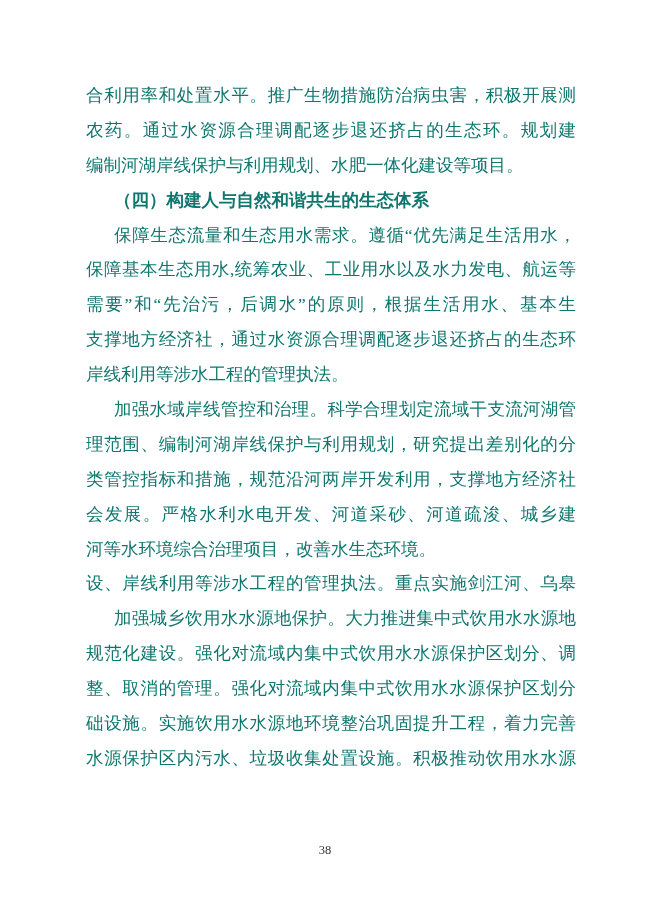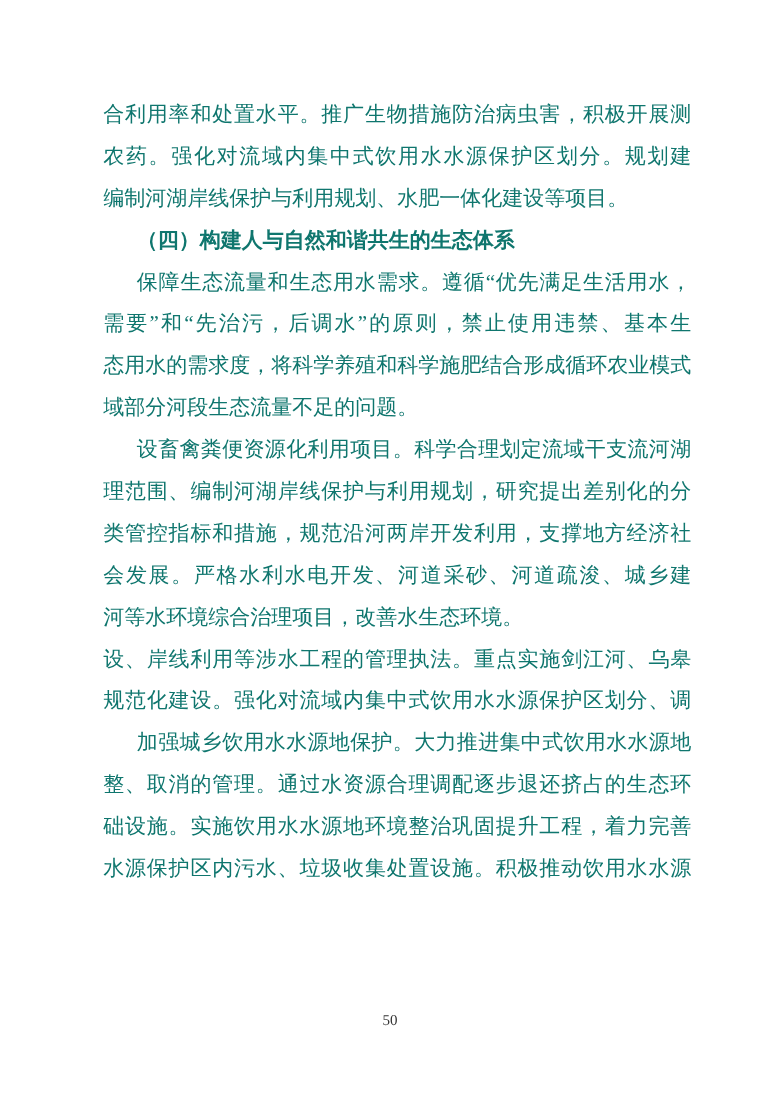"农药。强化对流域内集中式饮用水水源保护区划分。规划建" span.seg { text: 强化对流域内集中式饮用水水源保护区划分 -> 通过水资源合理调配逐步退还挤占的生态环 }
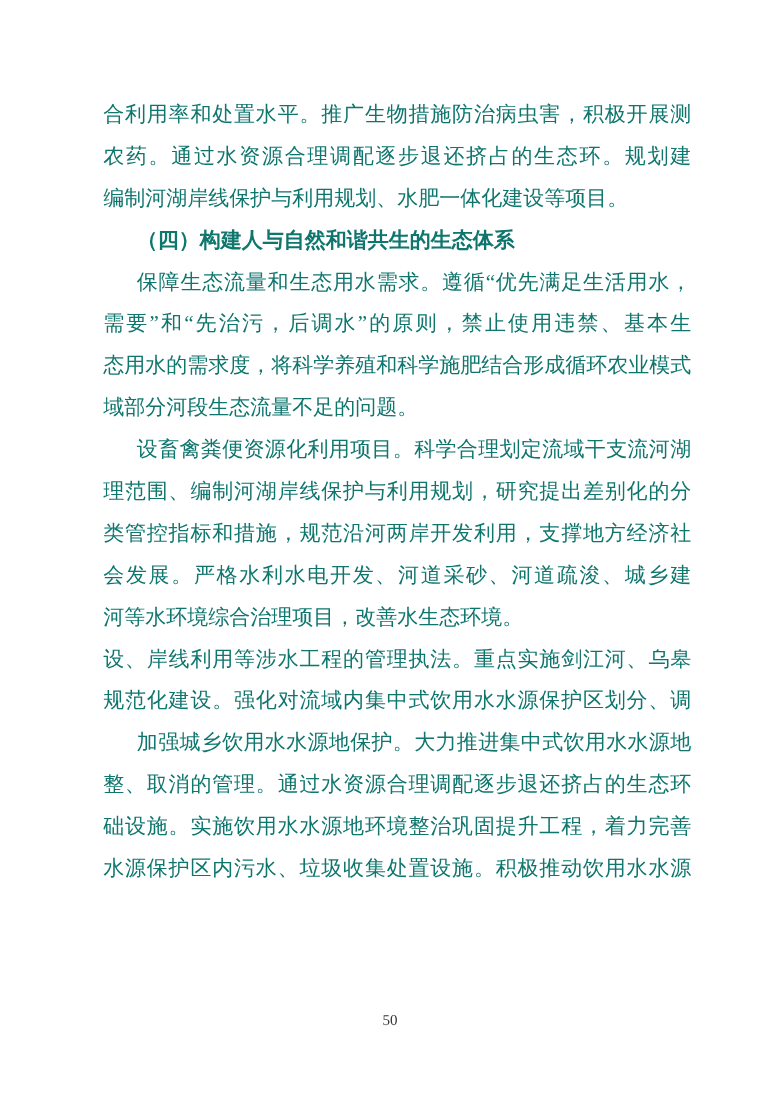"保障基本生态用水,统筹农业、工业用水以及水力发电、航运等" div.line { html: none -> <div><span>保障基本生态用水,统筹农业、工业用水以及水力发电、航运等</span></div> }
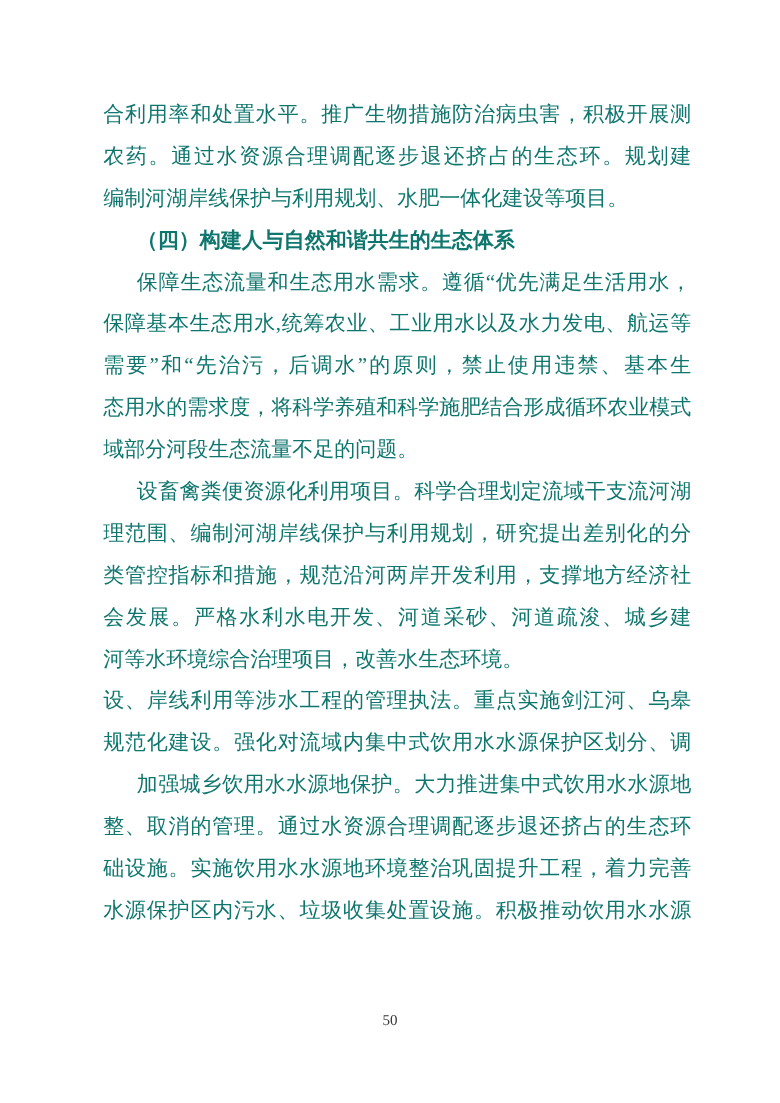"需要”和“先治污，后调水”的原则，禁止使用违禁、基本生" span.seg { text: 禁止使用违禁 -> 根据生活用水 }
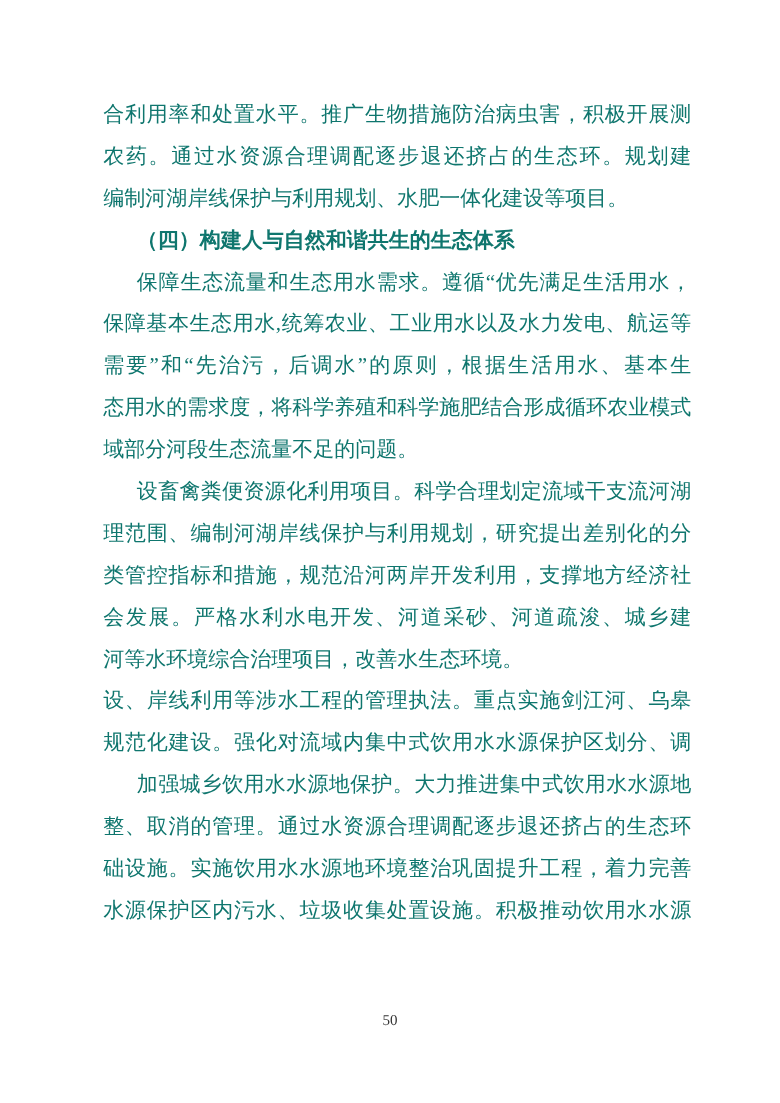"态用水的需求度，将科学养殖和科学施肥结合形成循环农业模式" span.seg { text: 态用水的需求度，将科学养殖和科学施肥结合形成循环农业模式 -> 支撑地方经济社，通过水资源合理调配逐步退还挤占的生态环 }
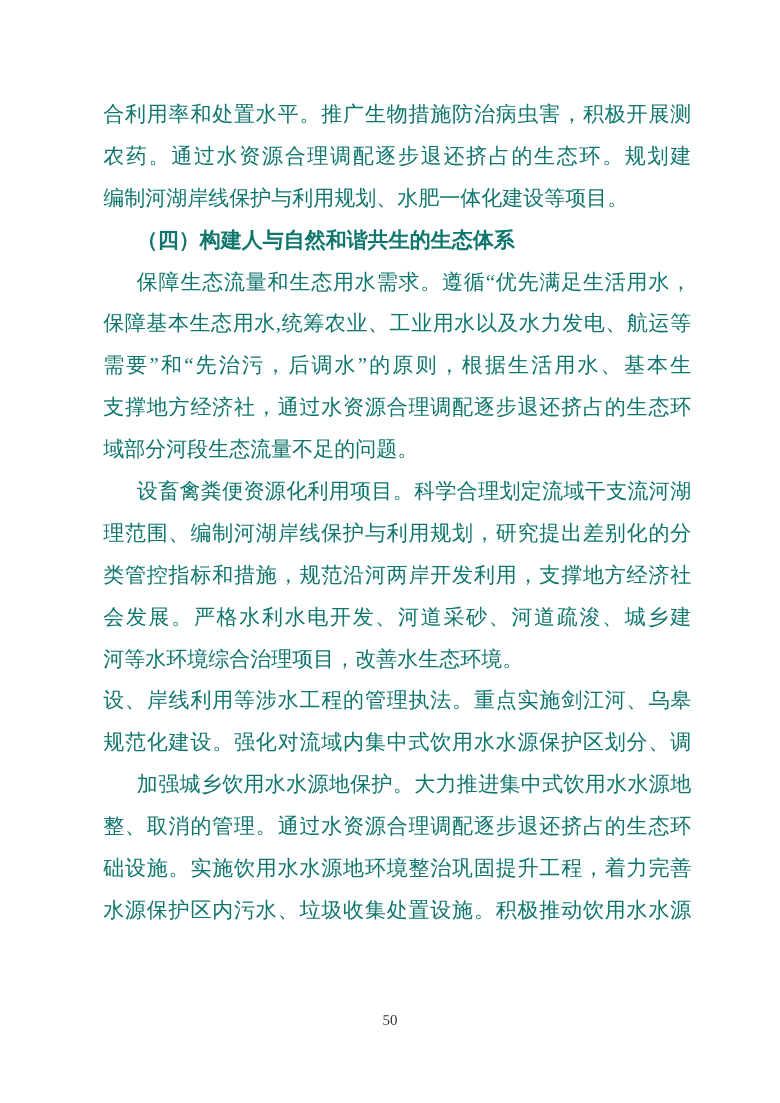"域部分河段生态流量不足的问题。" span.seg { text: 域部分河段生态流量不足的问题 -> 岸线利用等涉水工程的管理执法 }
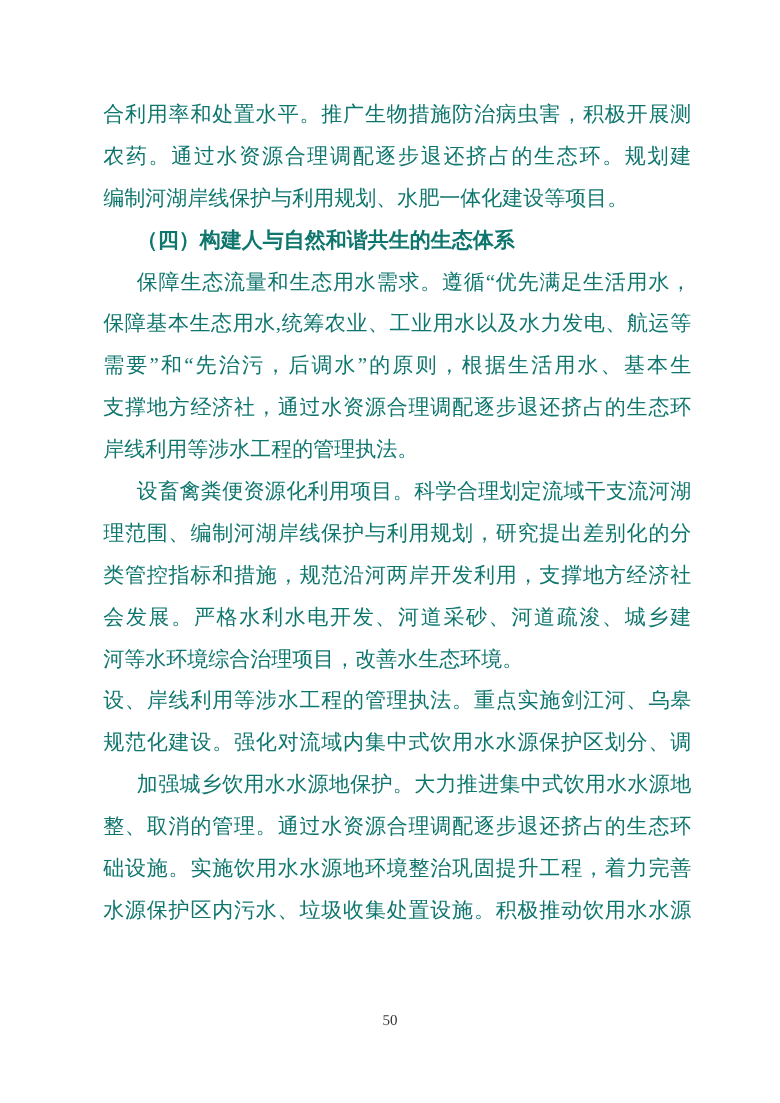"设畜禽粪便资源化利用项目。" span.seg { text: 设畜禽粪便资源化利用项目 -> 加强水域岸线管控和治理 }
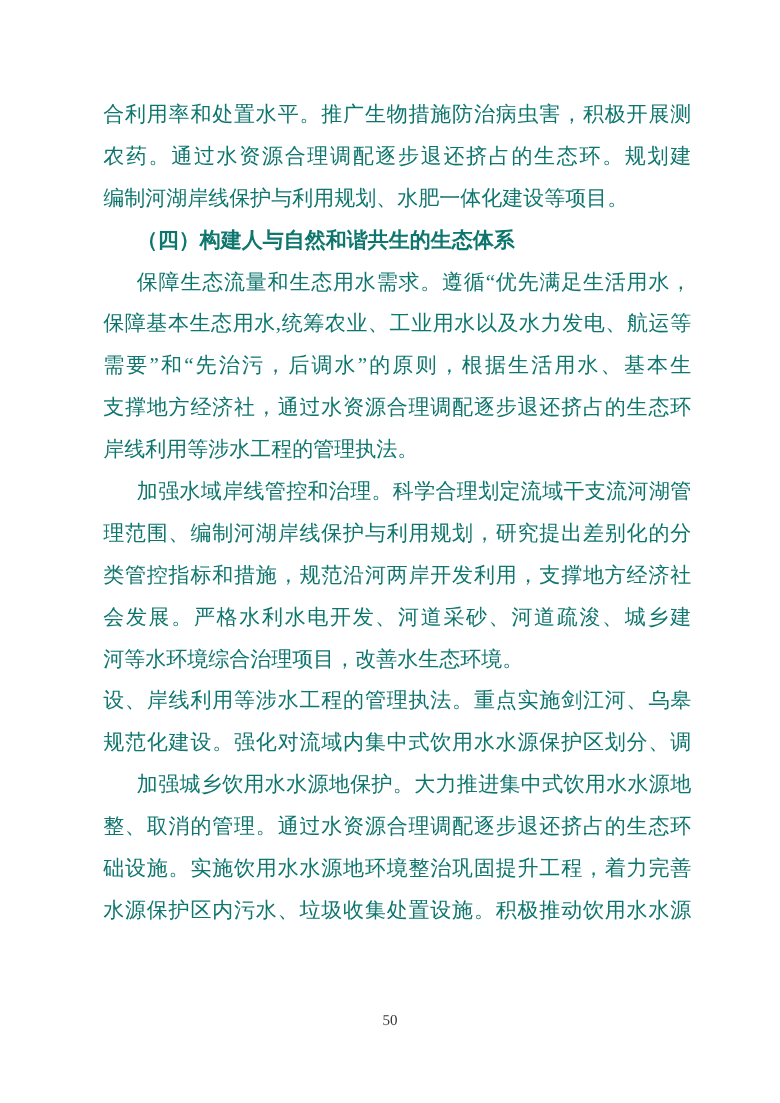"规范化建设。强化对流域内集中式饮用水水源保护区划分、调" div.line { order: before "加强城乡饮用水水源地保护。大力推进集中式饮用水水源地" -> after "加强城乡饮用水水源地保护。大力推进集中式饮用水水源地" }
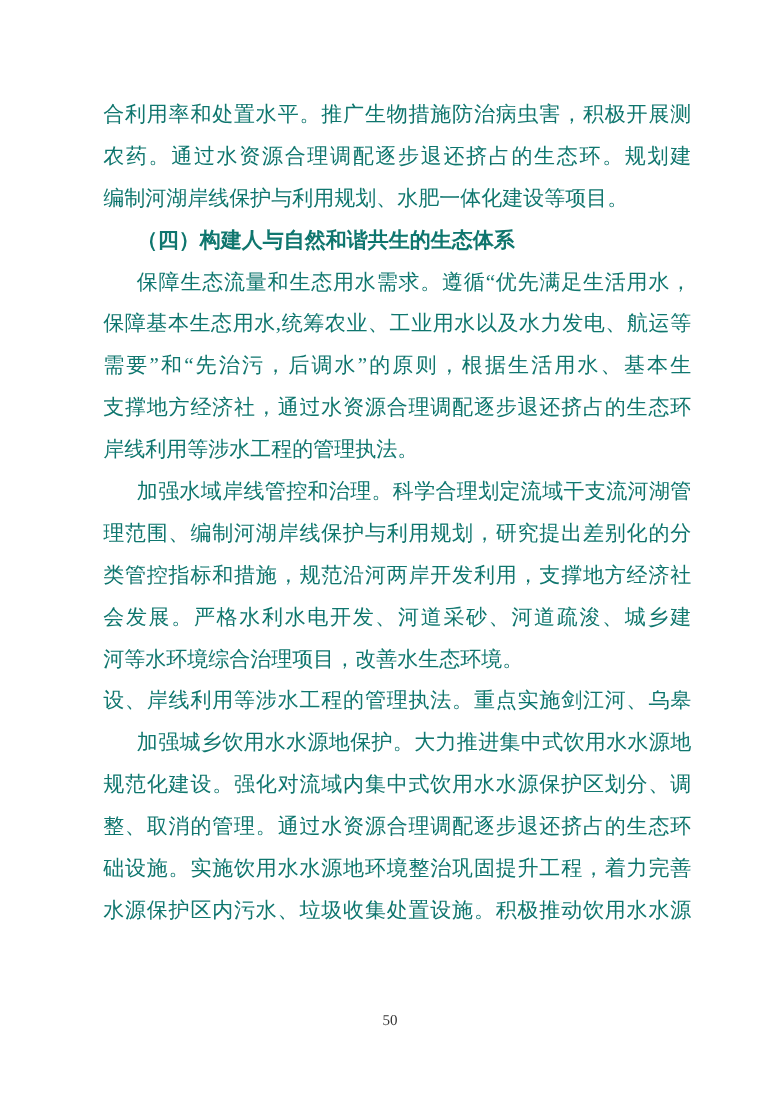"整、取消的管理。通过水资源合理调配逐步退还挤占的生态环" span.seg { text: 通过水资源合理调配逐步退还挤占的生态环 -> 强化对流域内集中式饮用水水源保护区划分 }
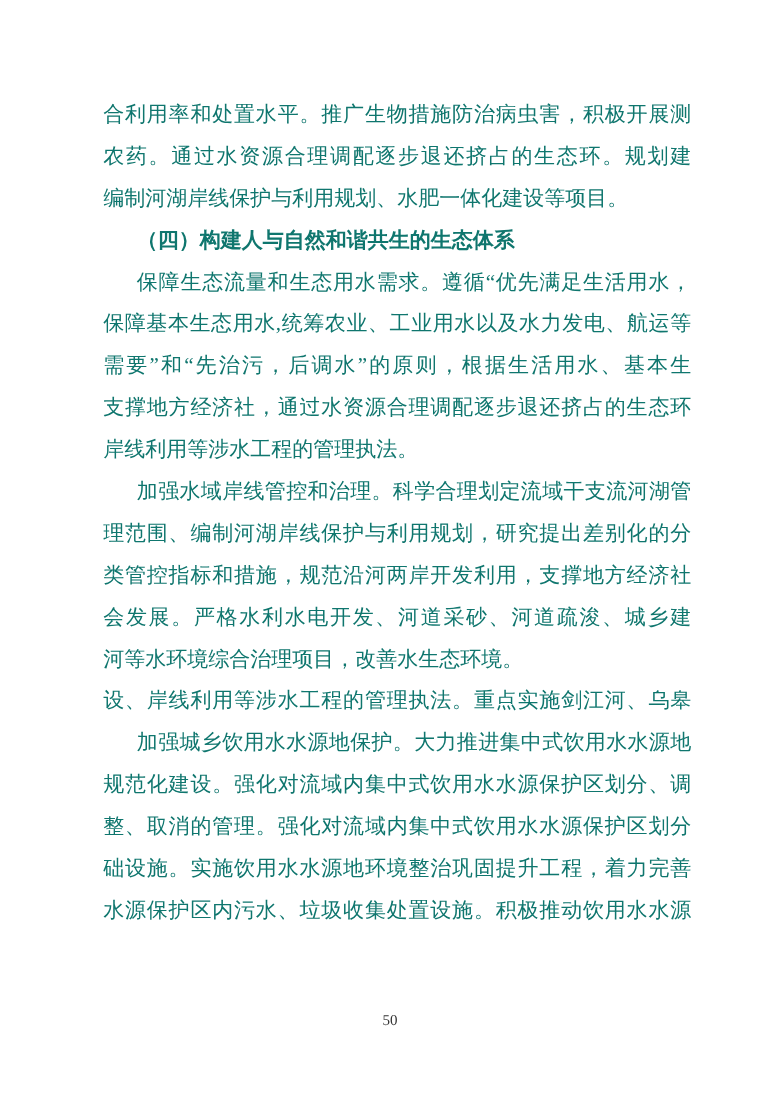"50" div.page-number { text: 50 -> 38 }
